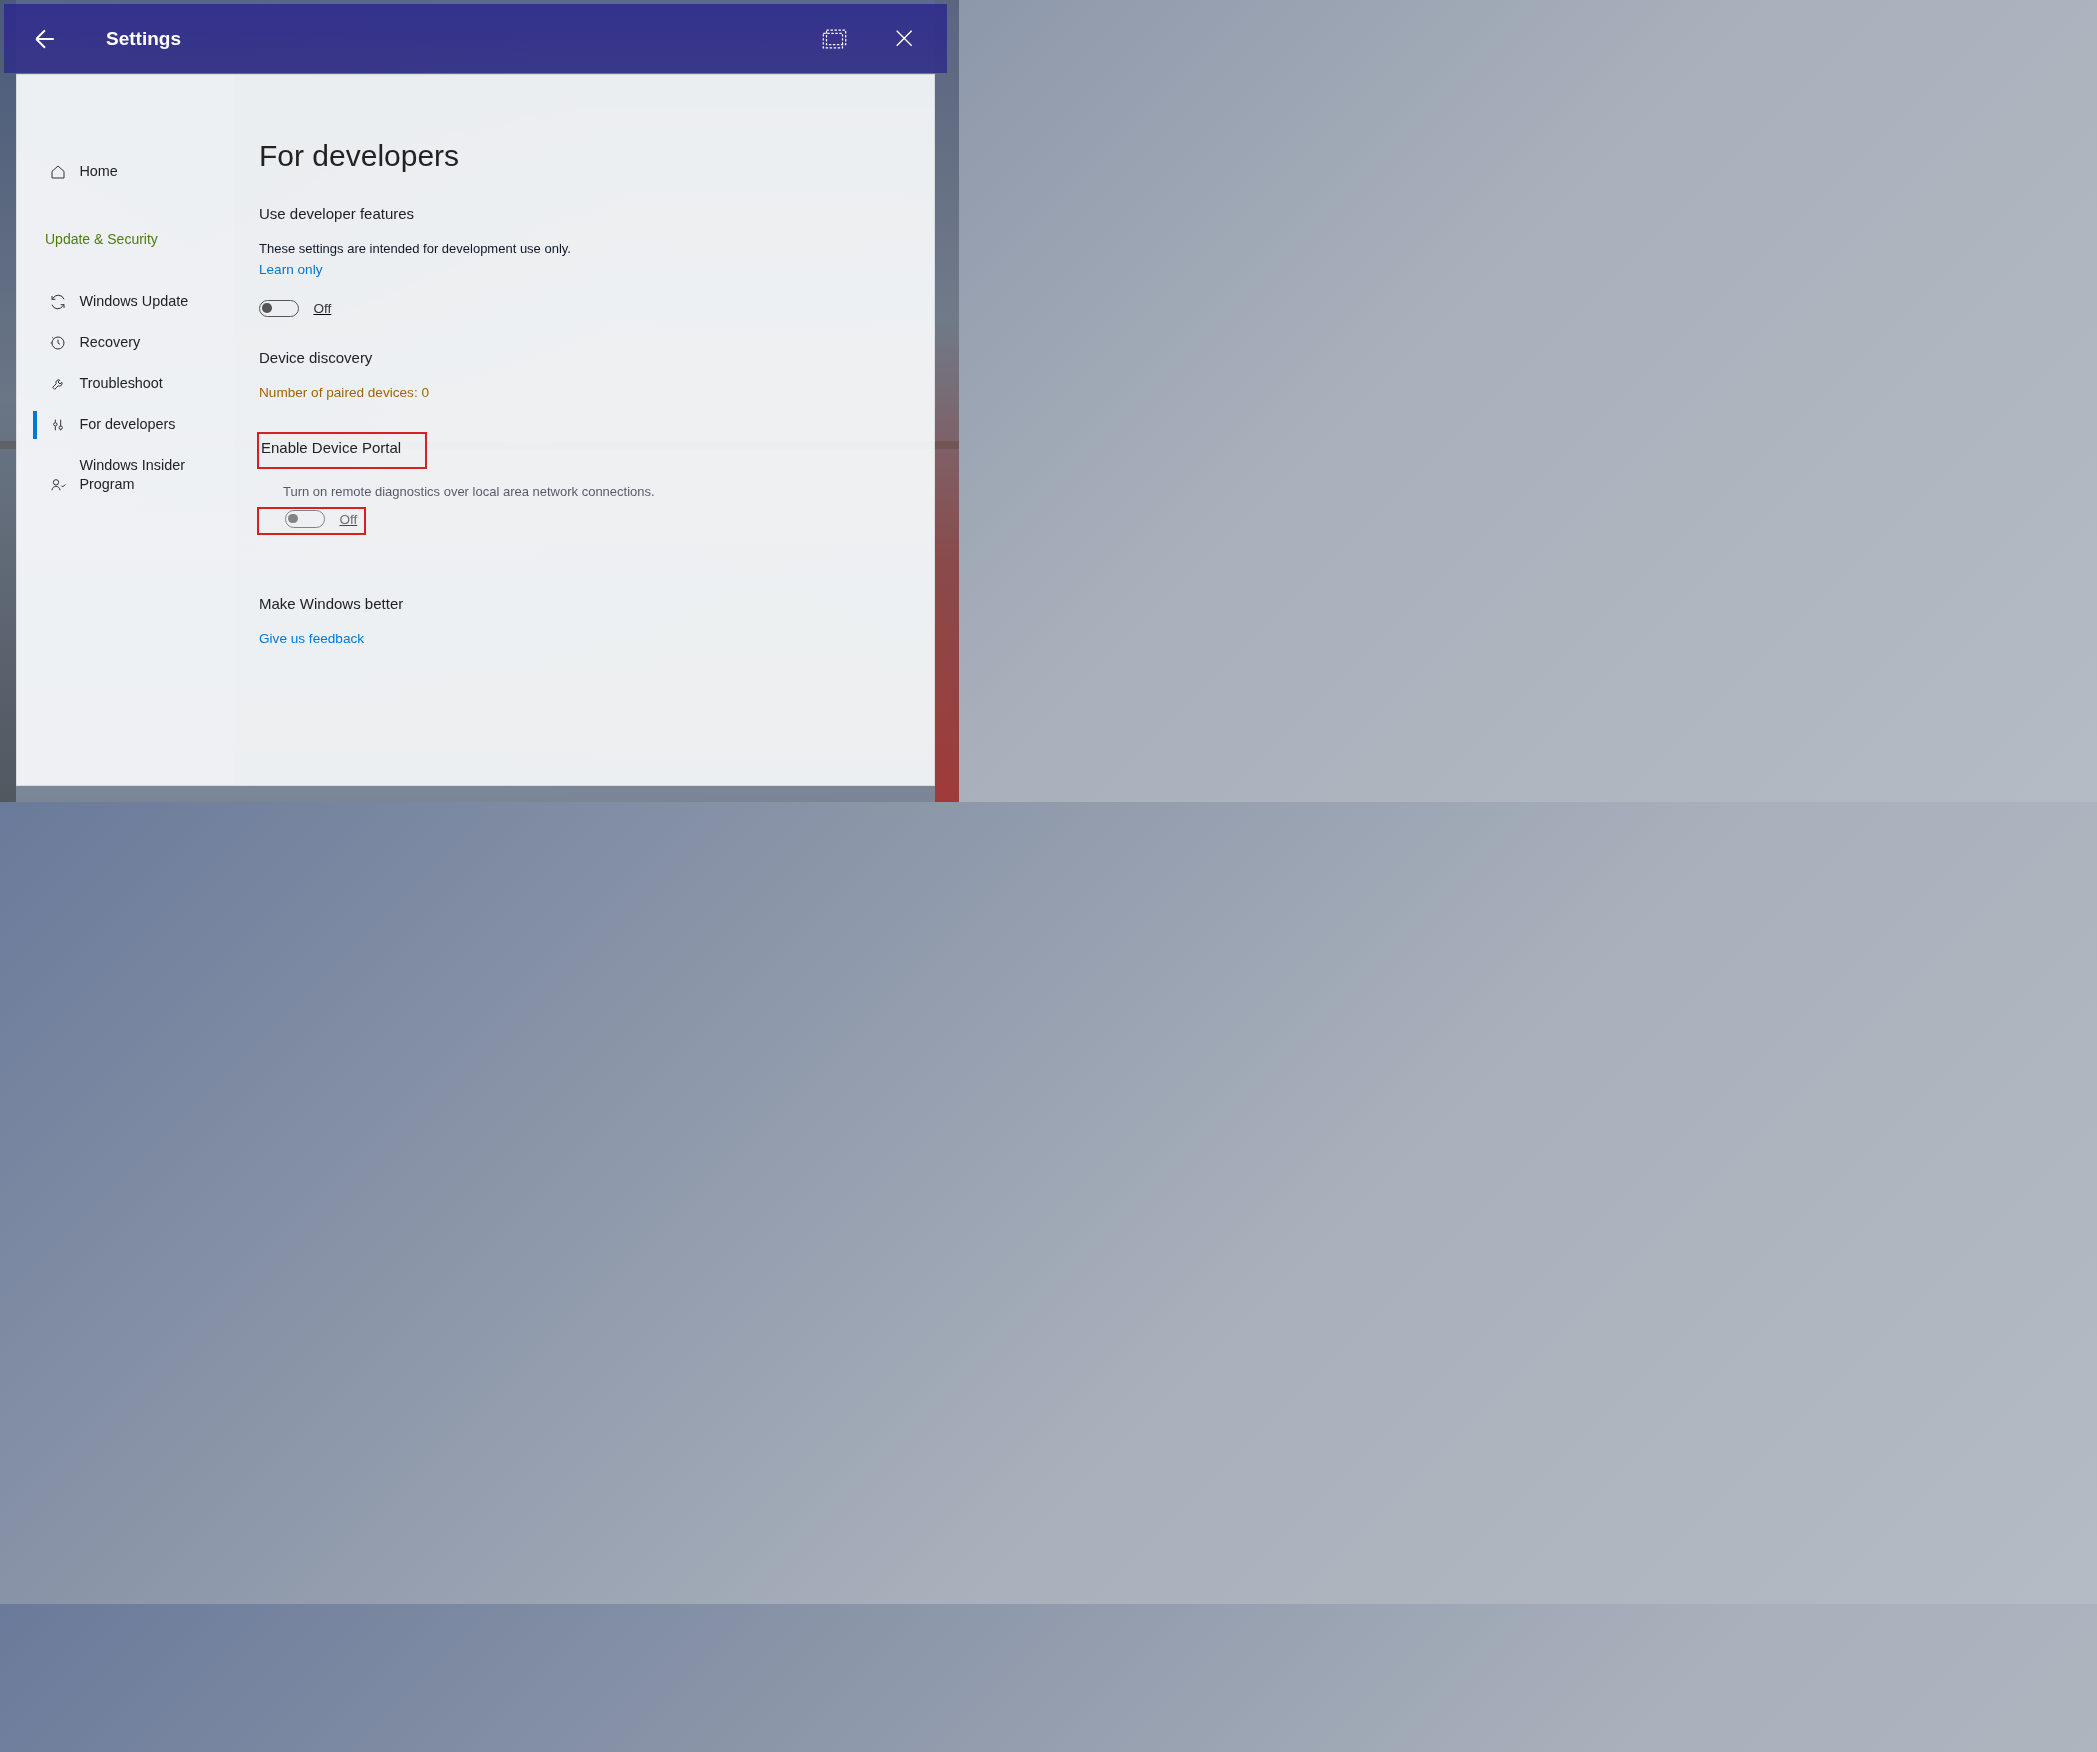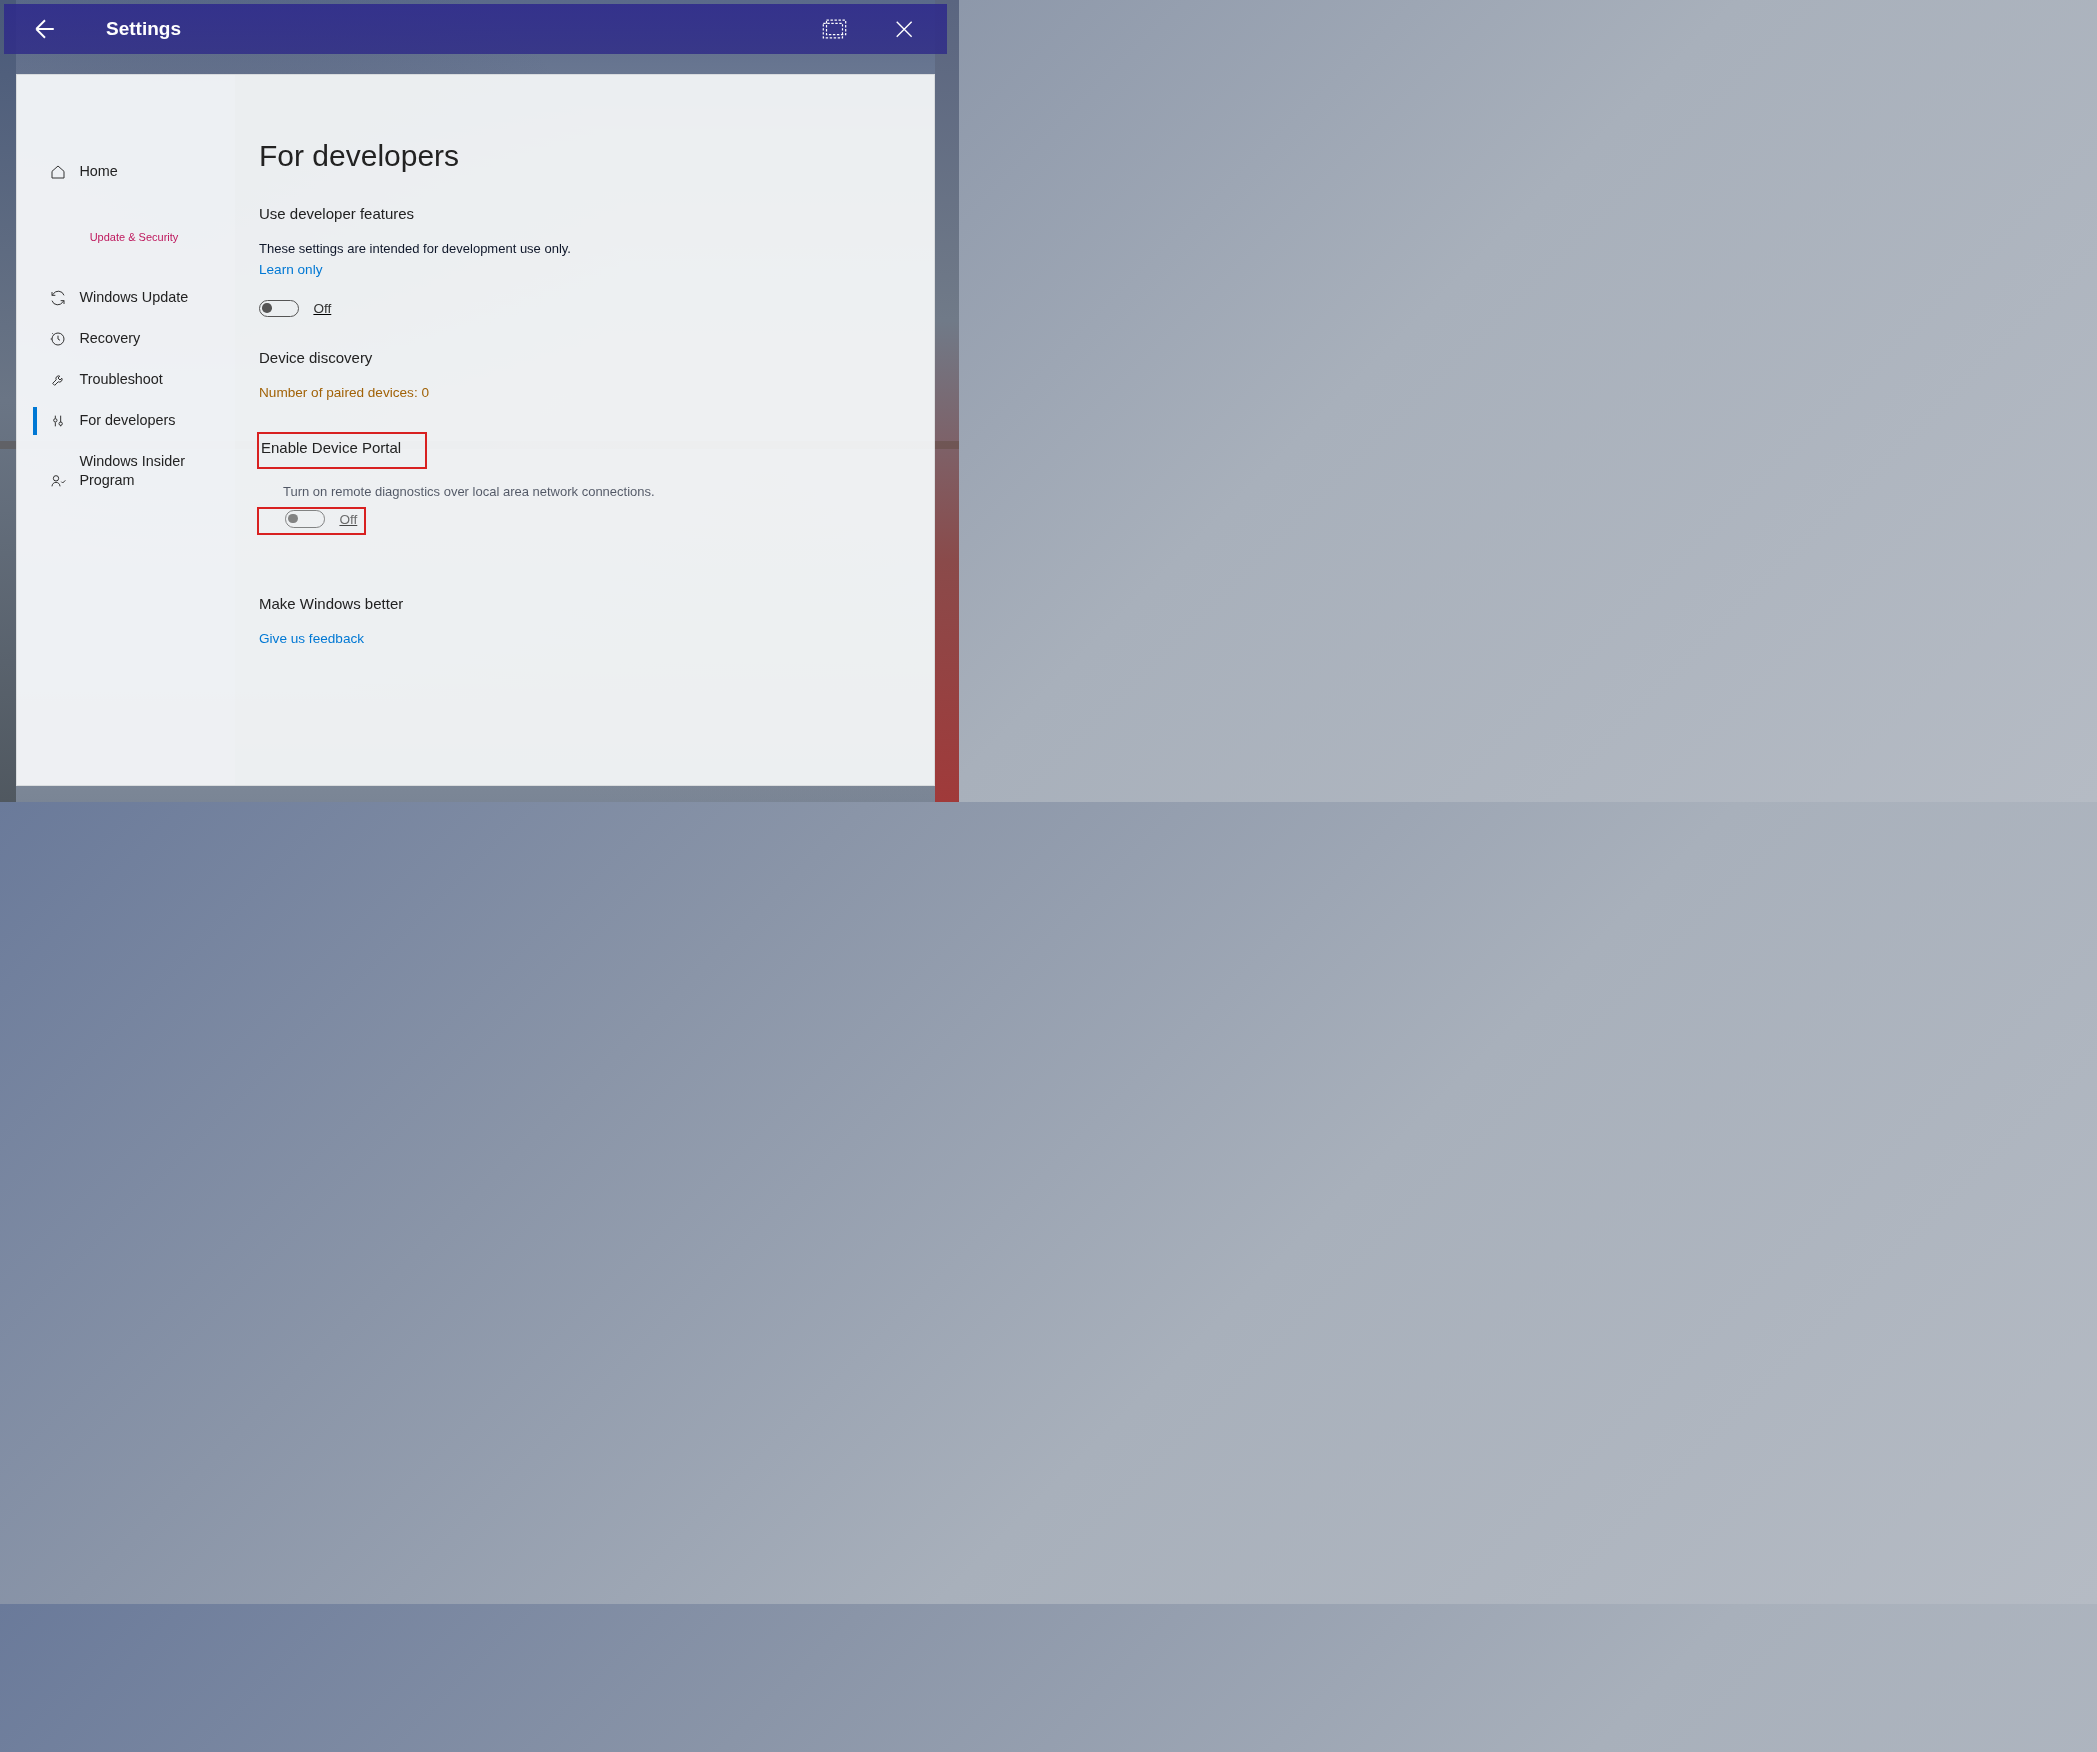"Settings" .titlebar { height: 50px -> 69px }
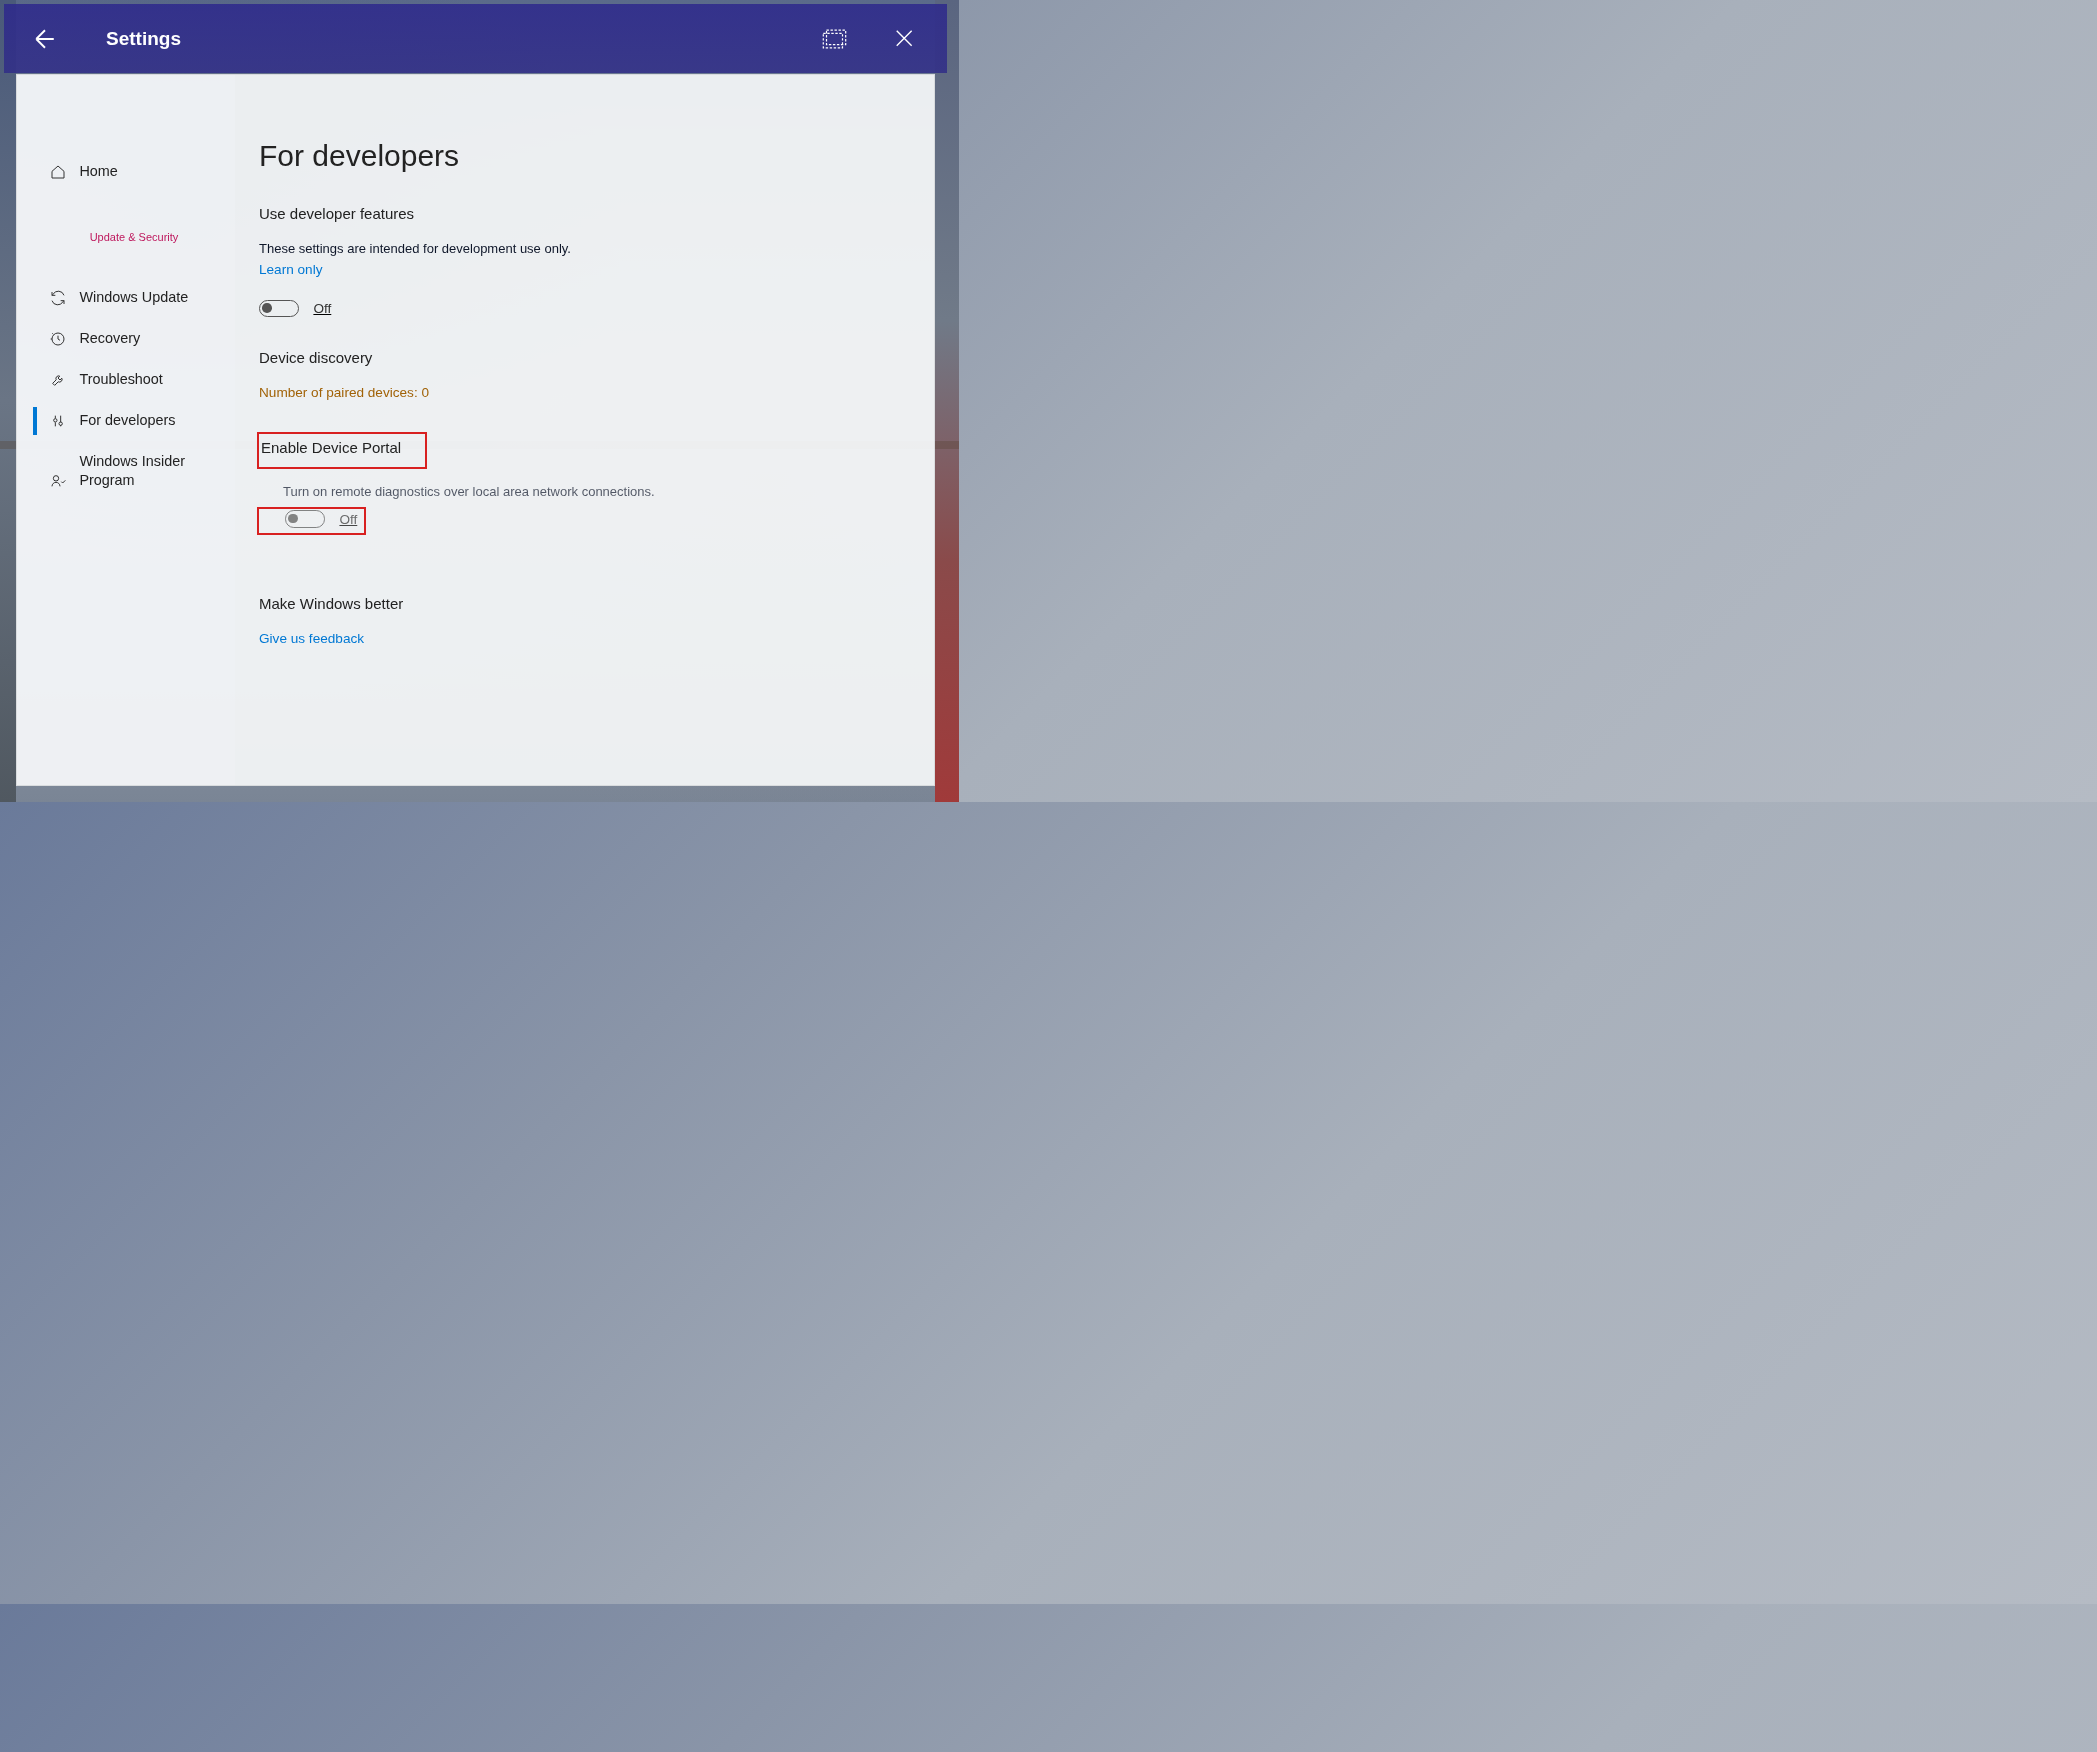"Update & Security" .sidebar-category { color: #be185d -> #4d7c0f; font-size: 11px -> 14px; text-align: center -> none }
